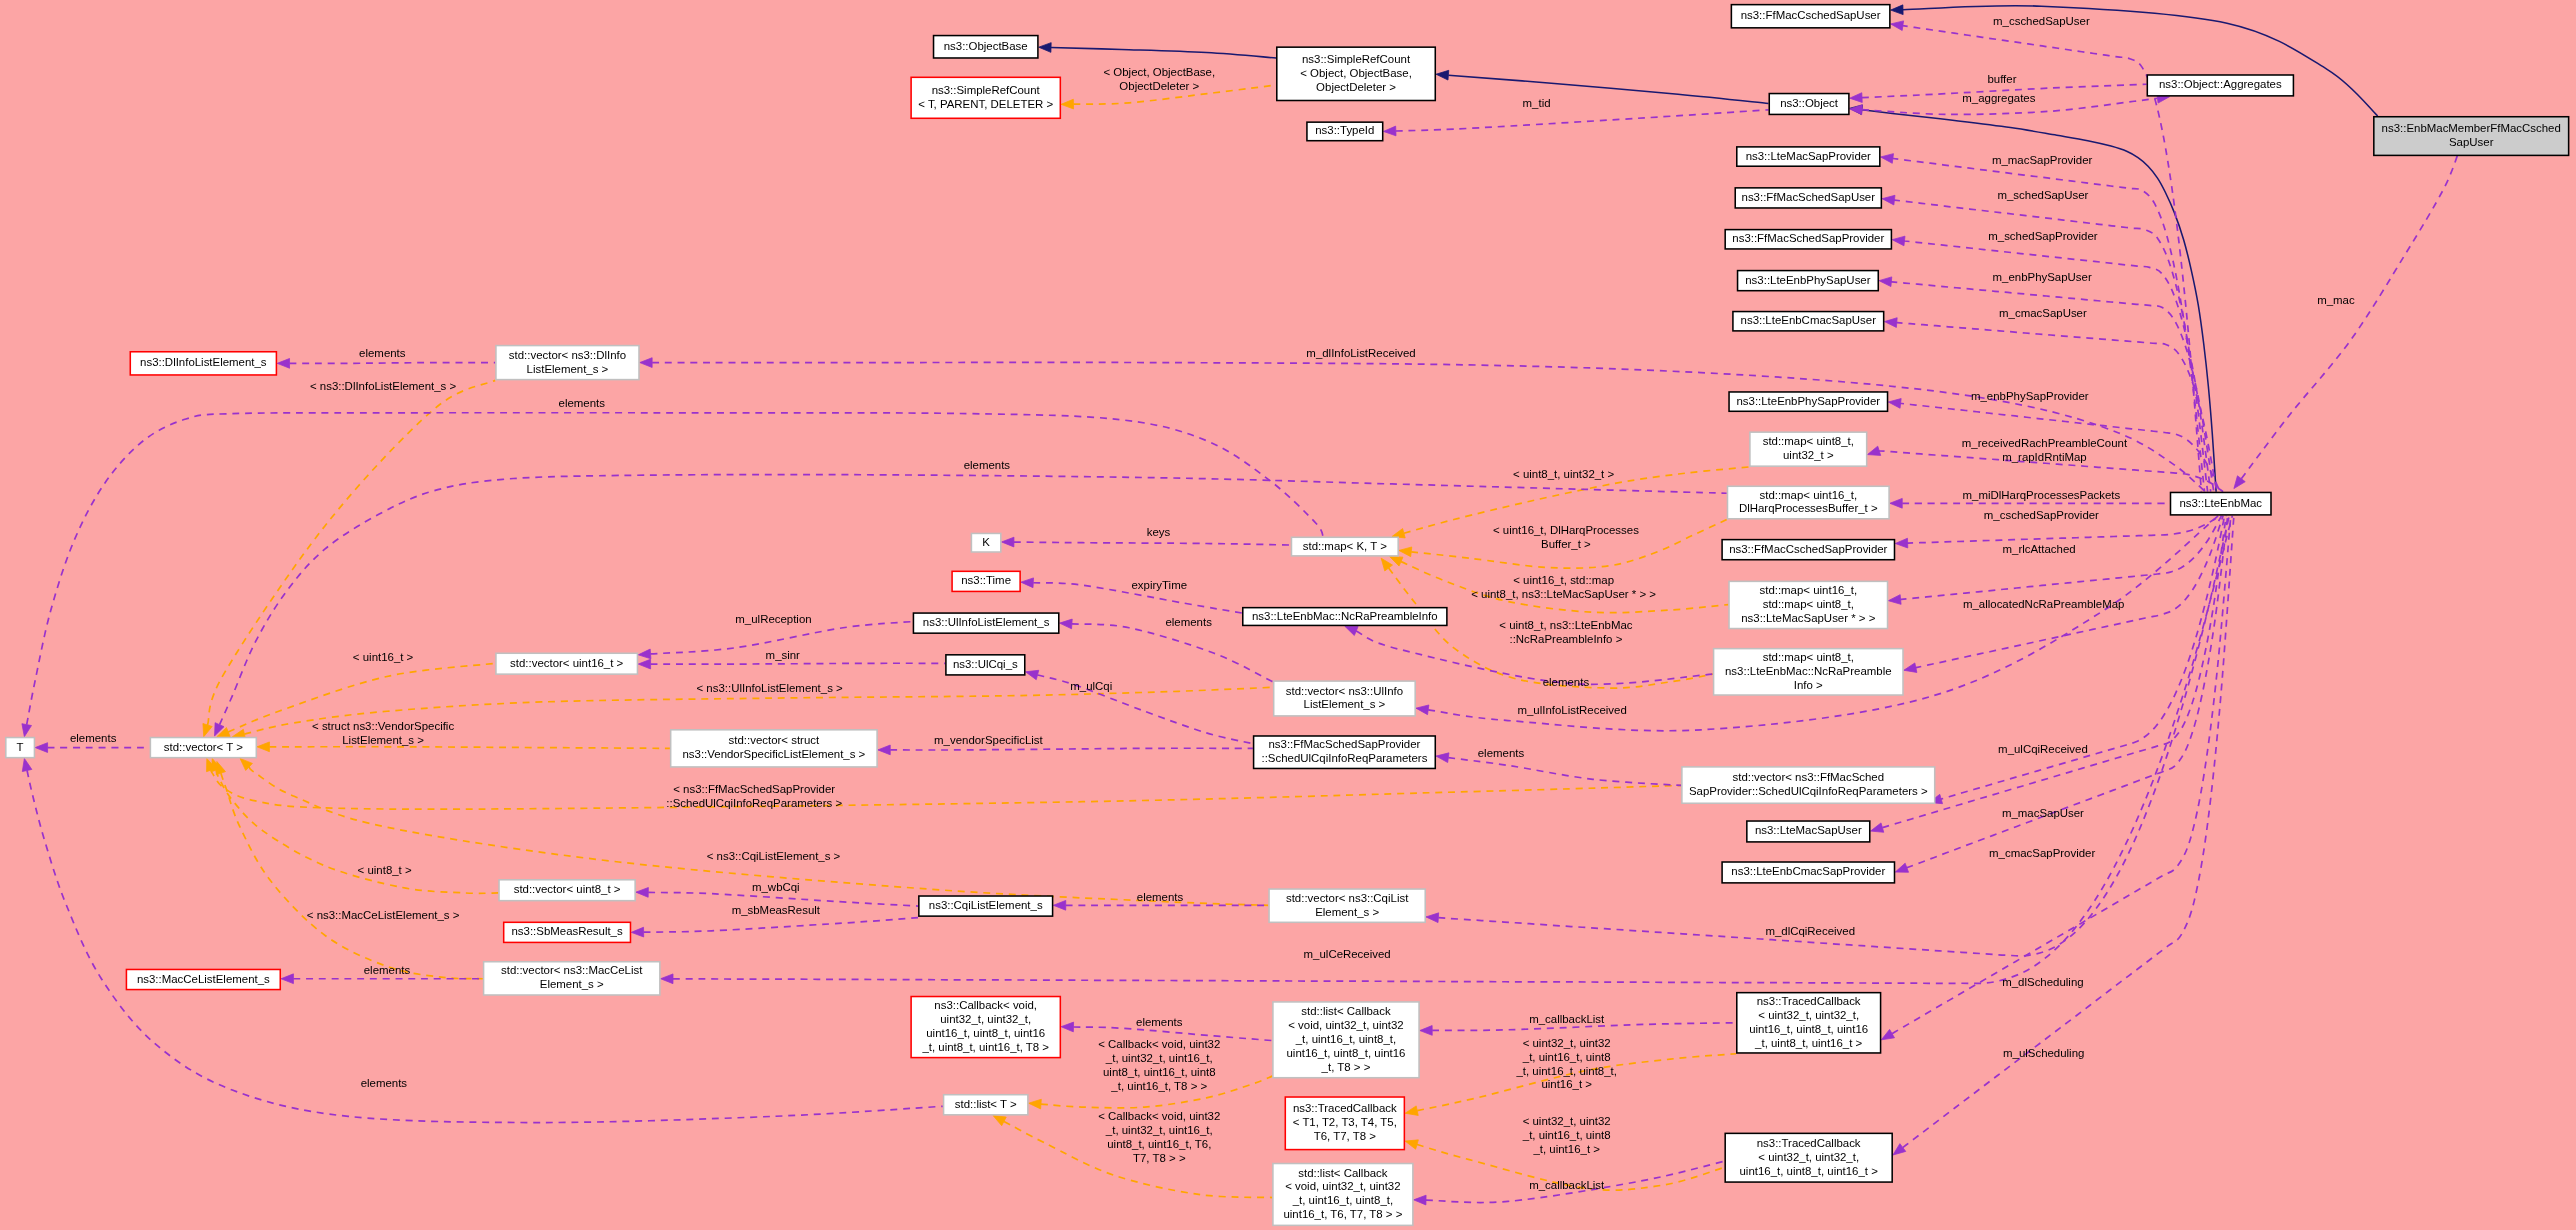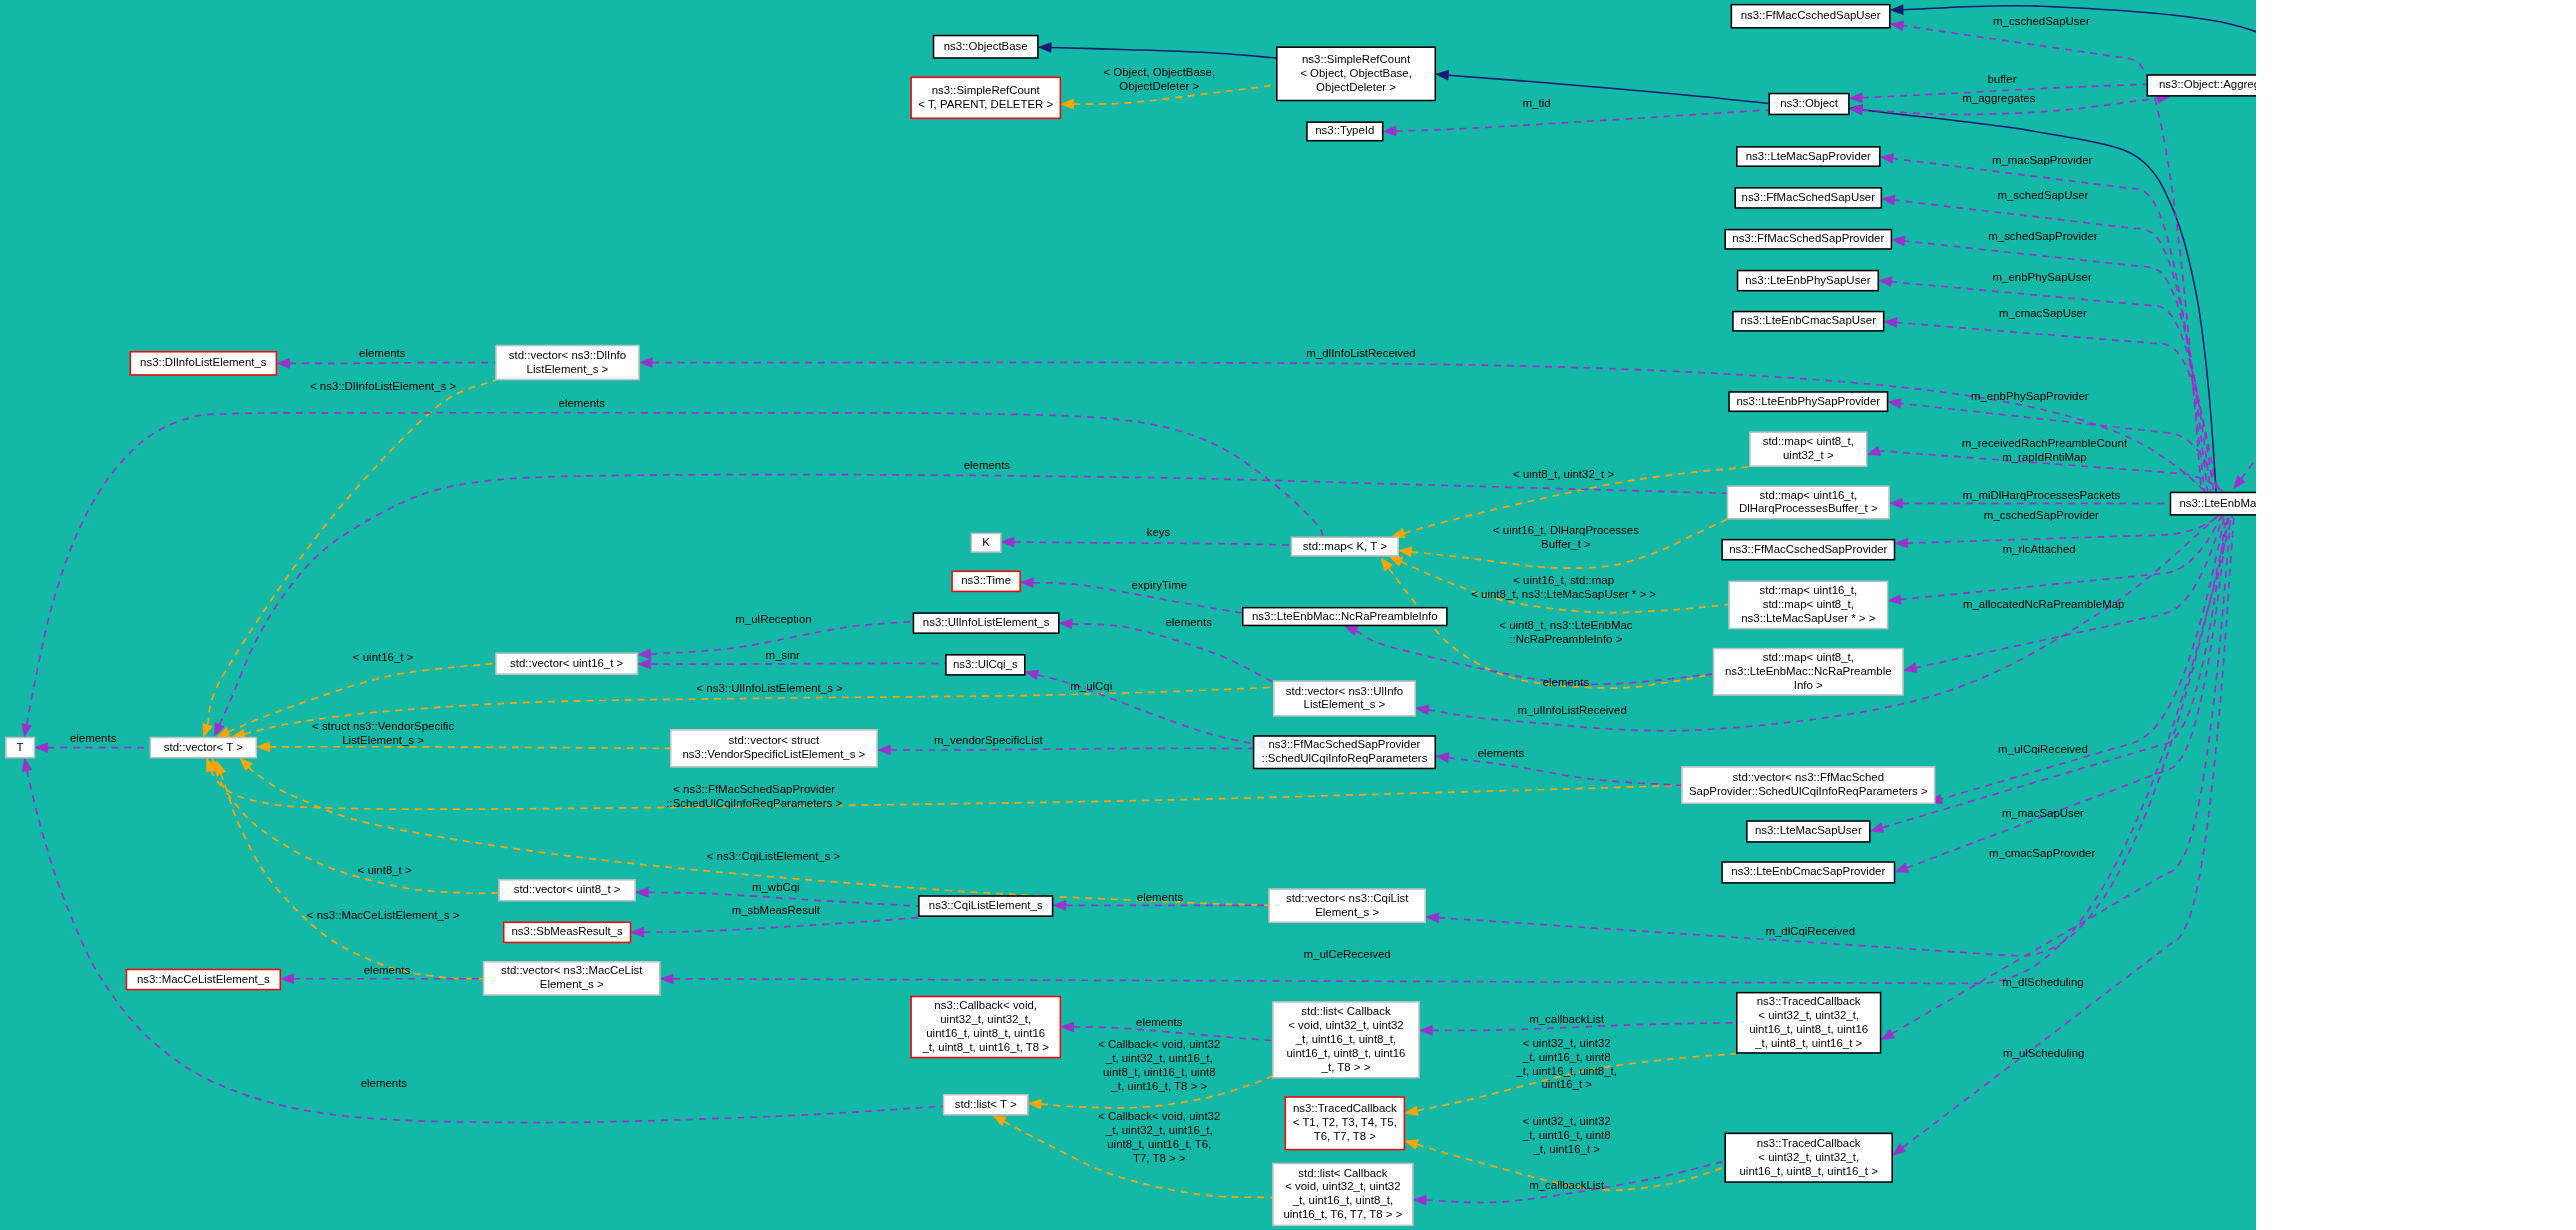"ns3::FfMacCschedSapUser" #diagram { background: #14b8a6 -> #fca5a5; width: 2256px -> 2576px }
